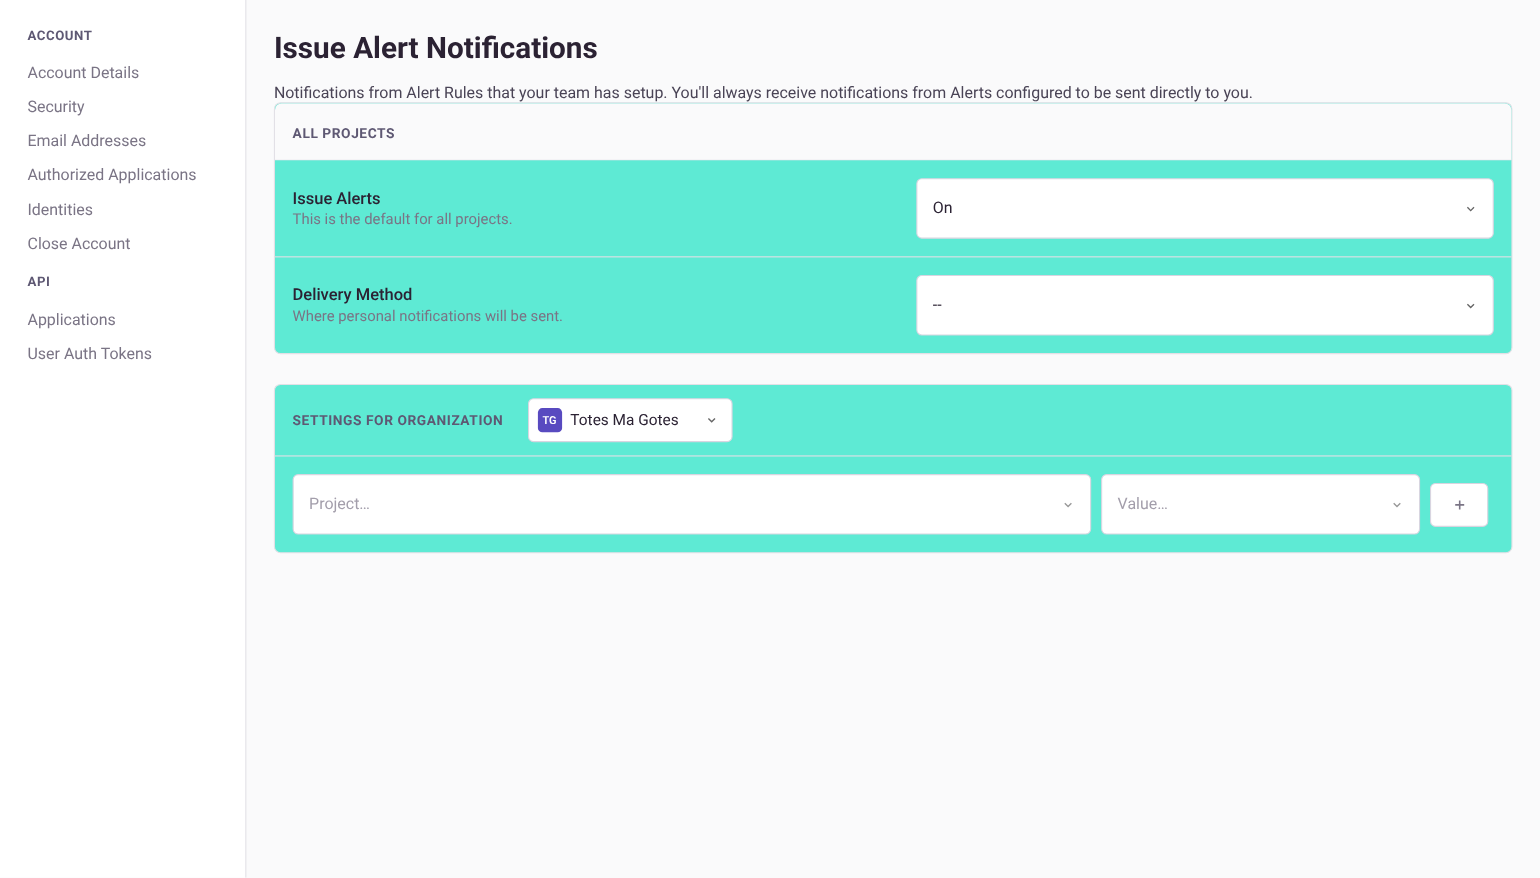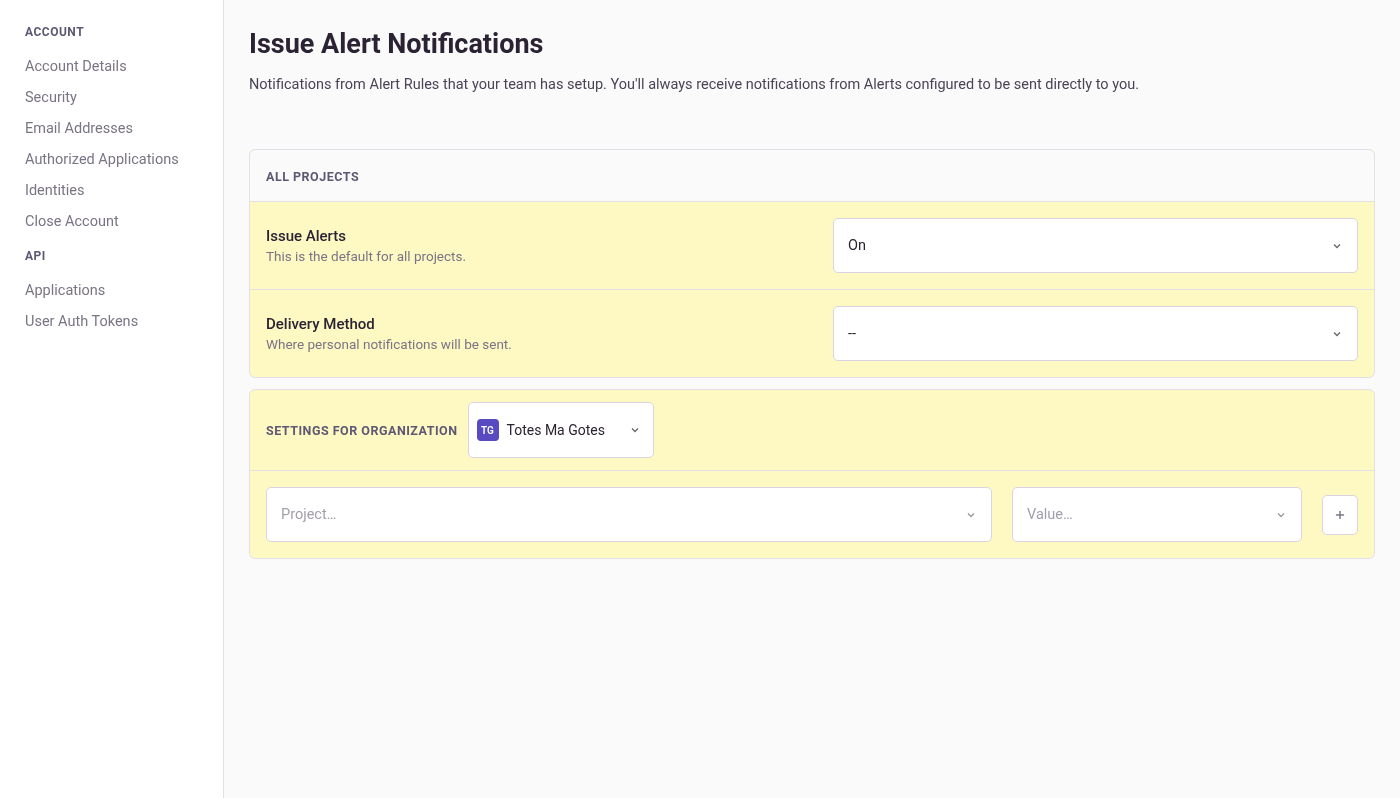"Notifications from Alert Rules that" .page-subtitle { margin-bottom: 56px -> none }
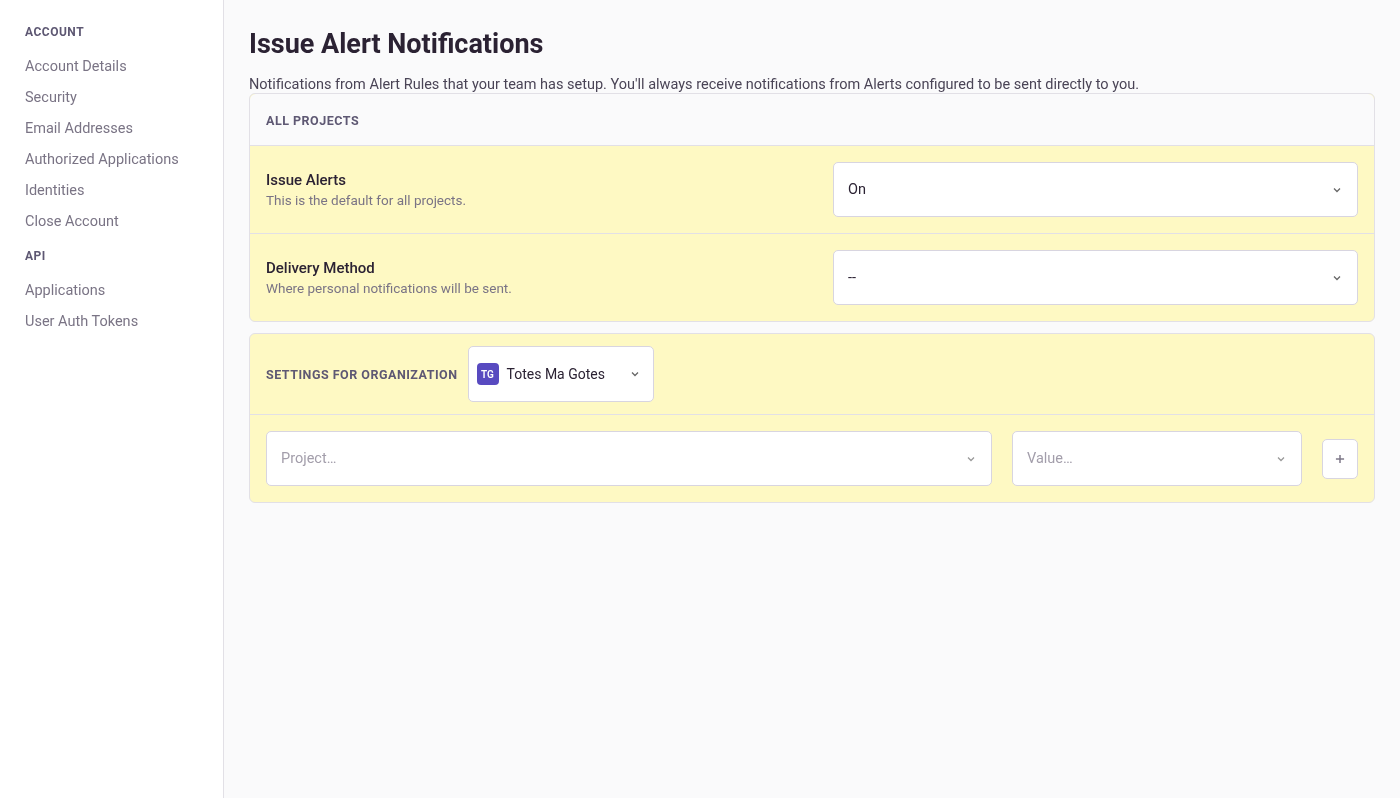"ALL PROJECTS" .panel { background: #fef9c3 -> #5eead4; margin-bottom: 11px -> 27px }
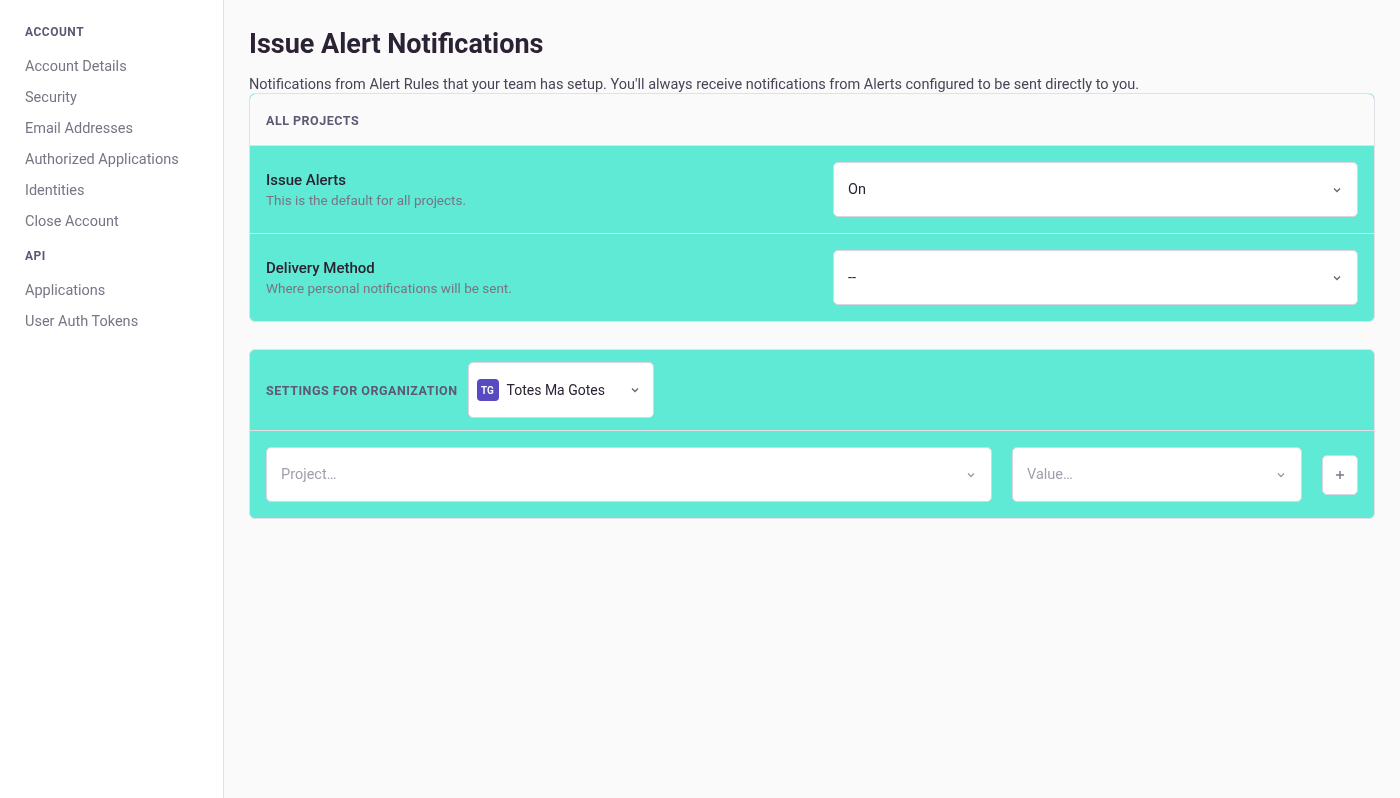"SETTINGS FOR ORGANIZATION" .org-header { gap: 10px -> 22px }
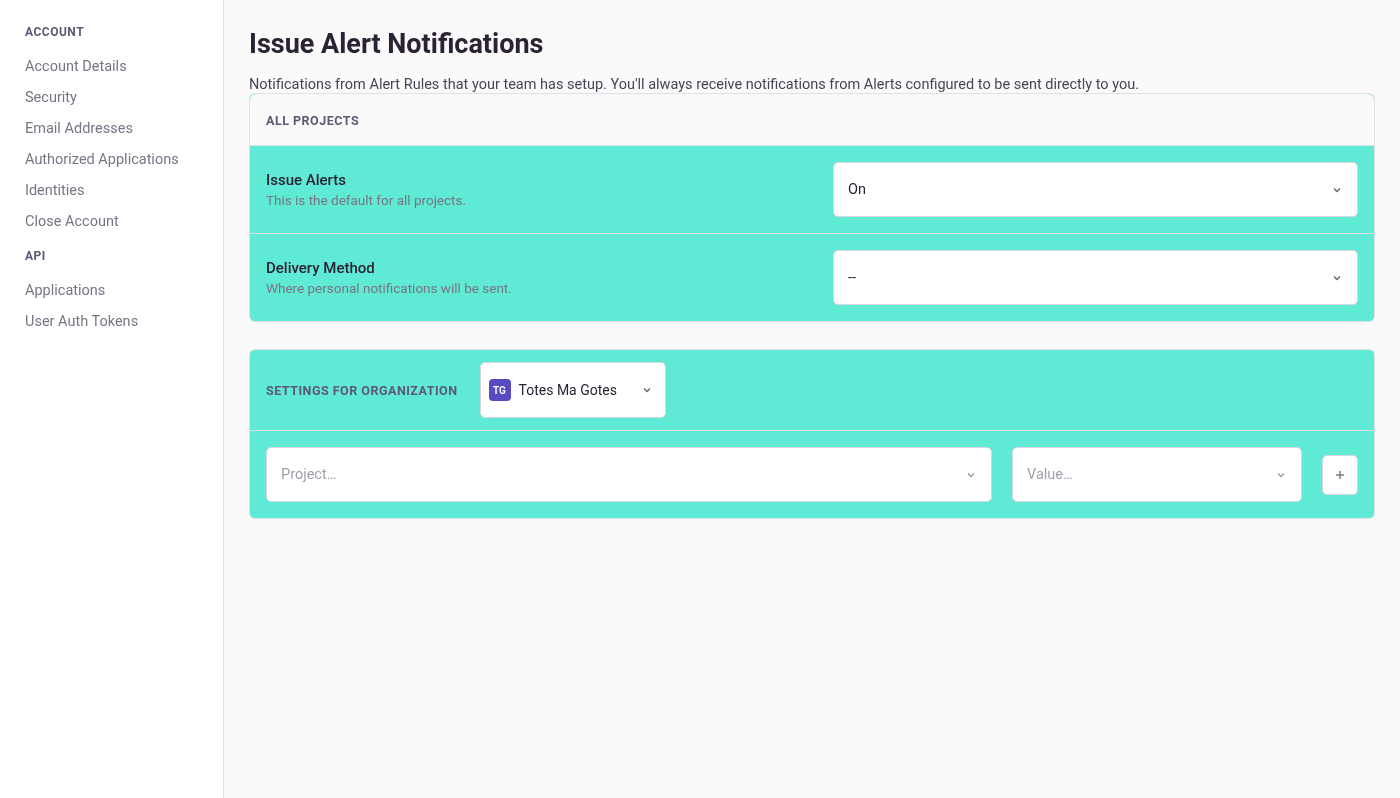"TG" .org-select { height: 56px -> 40px }
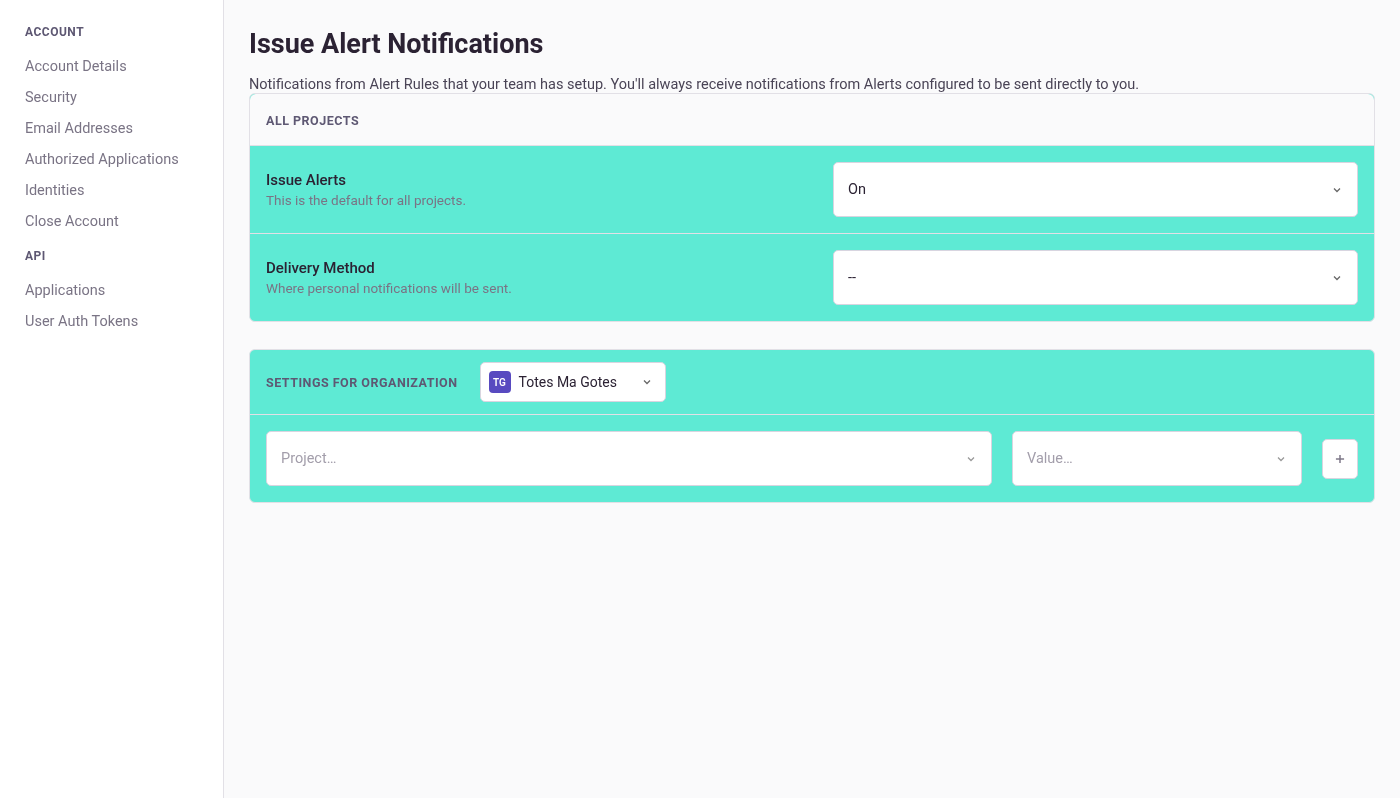"Project…" .project-row { gap: 20px -> 9px }
